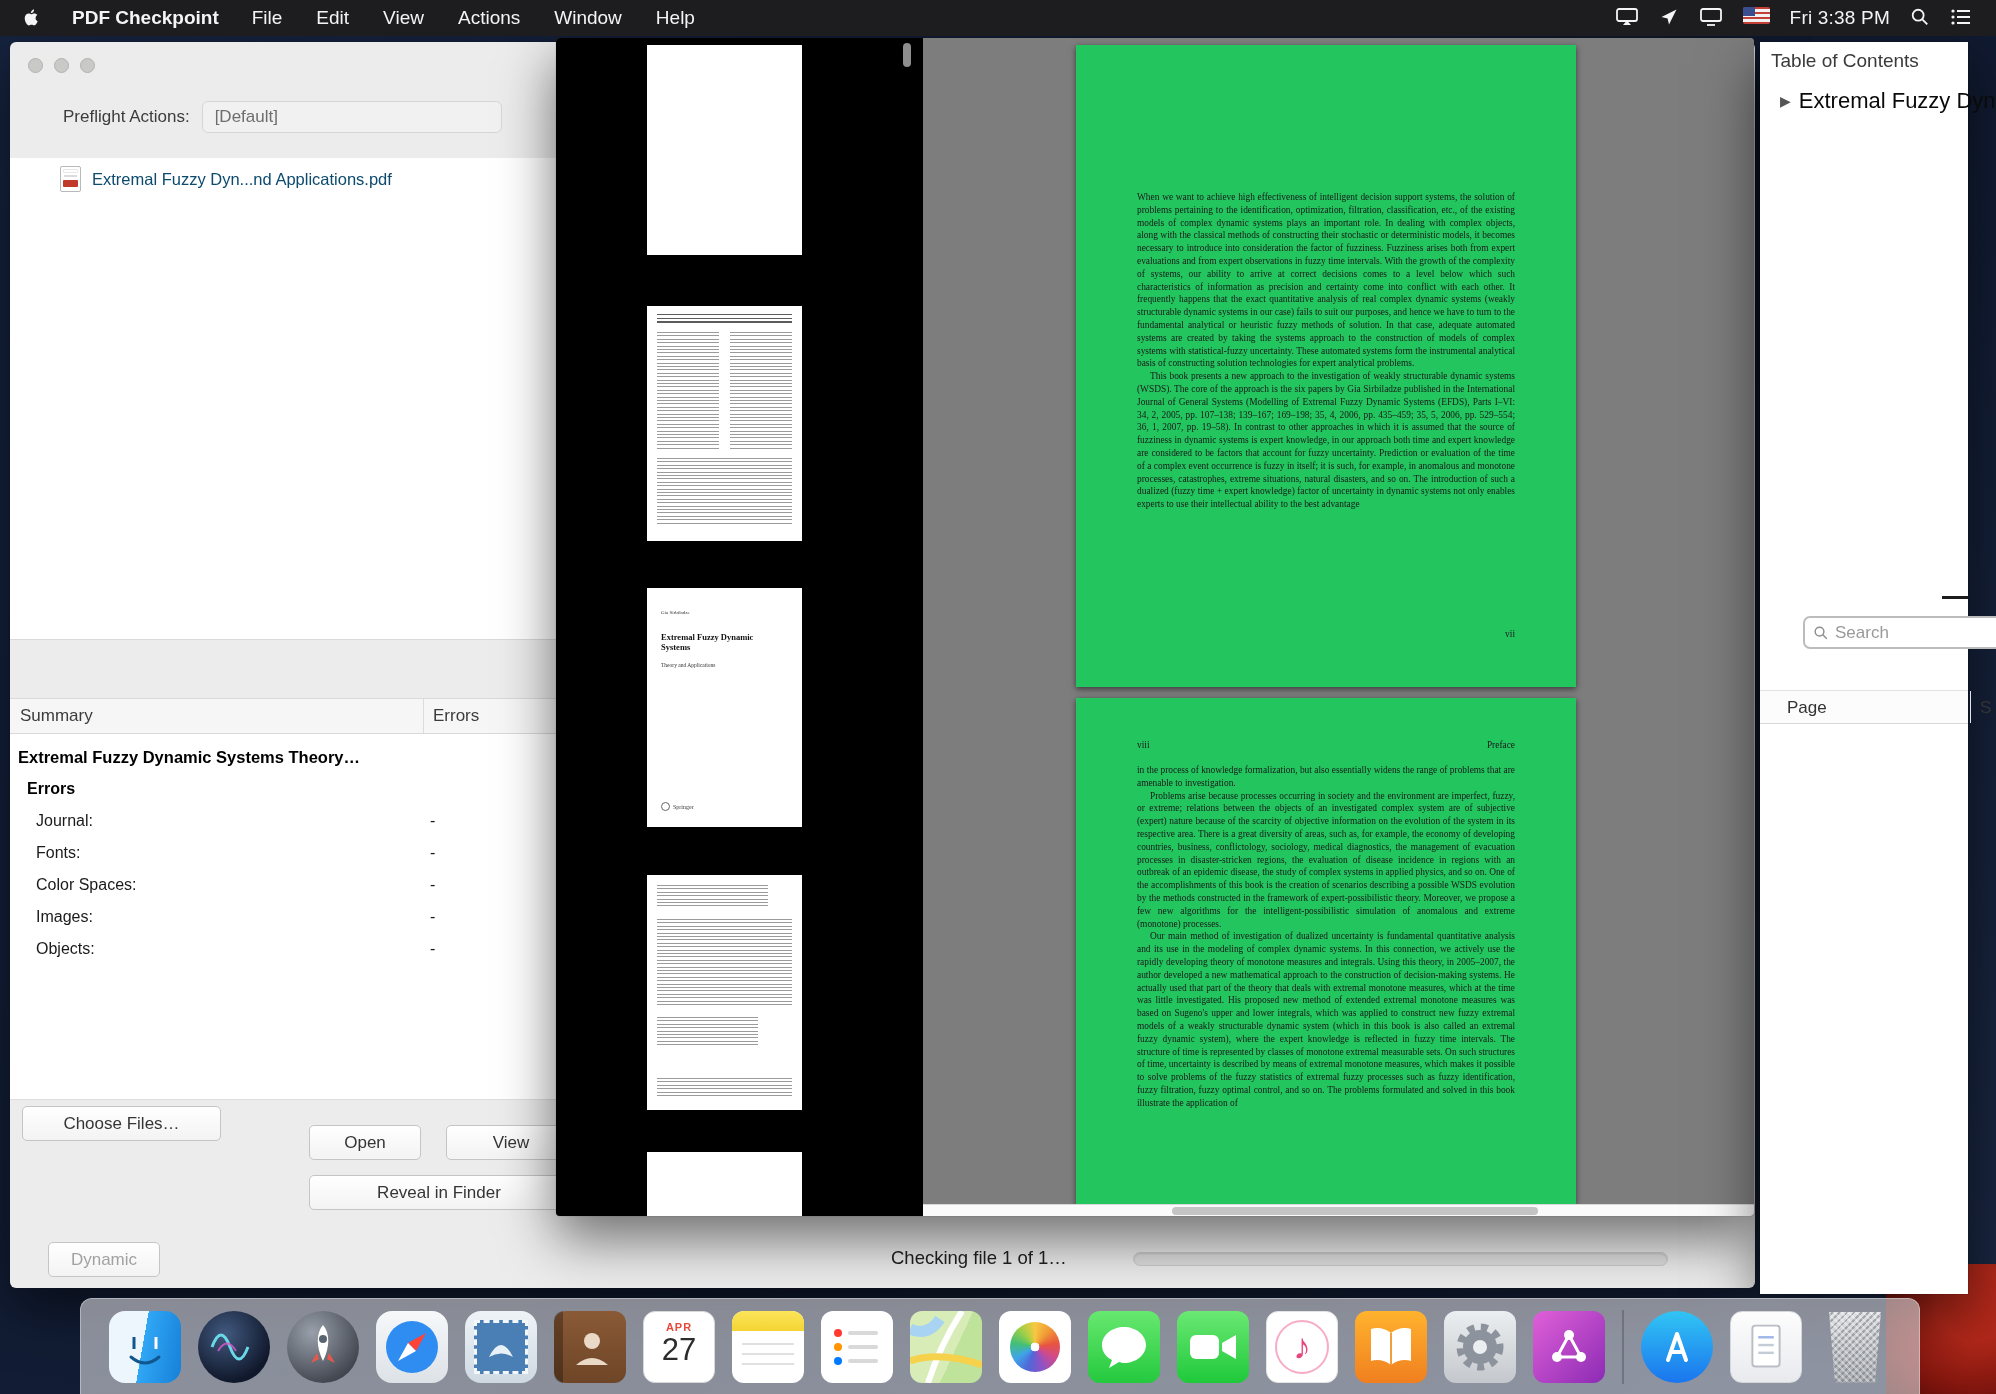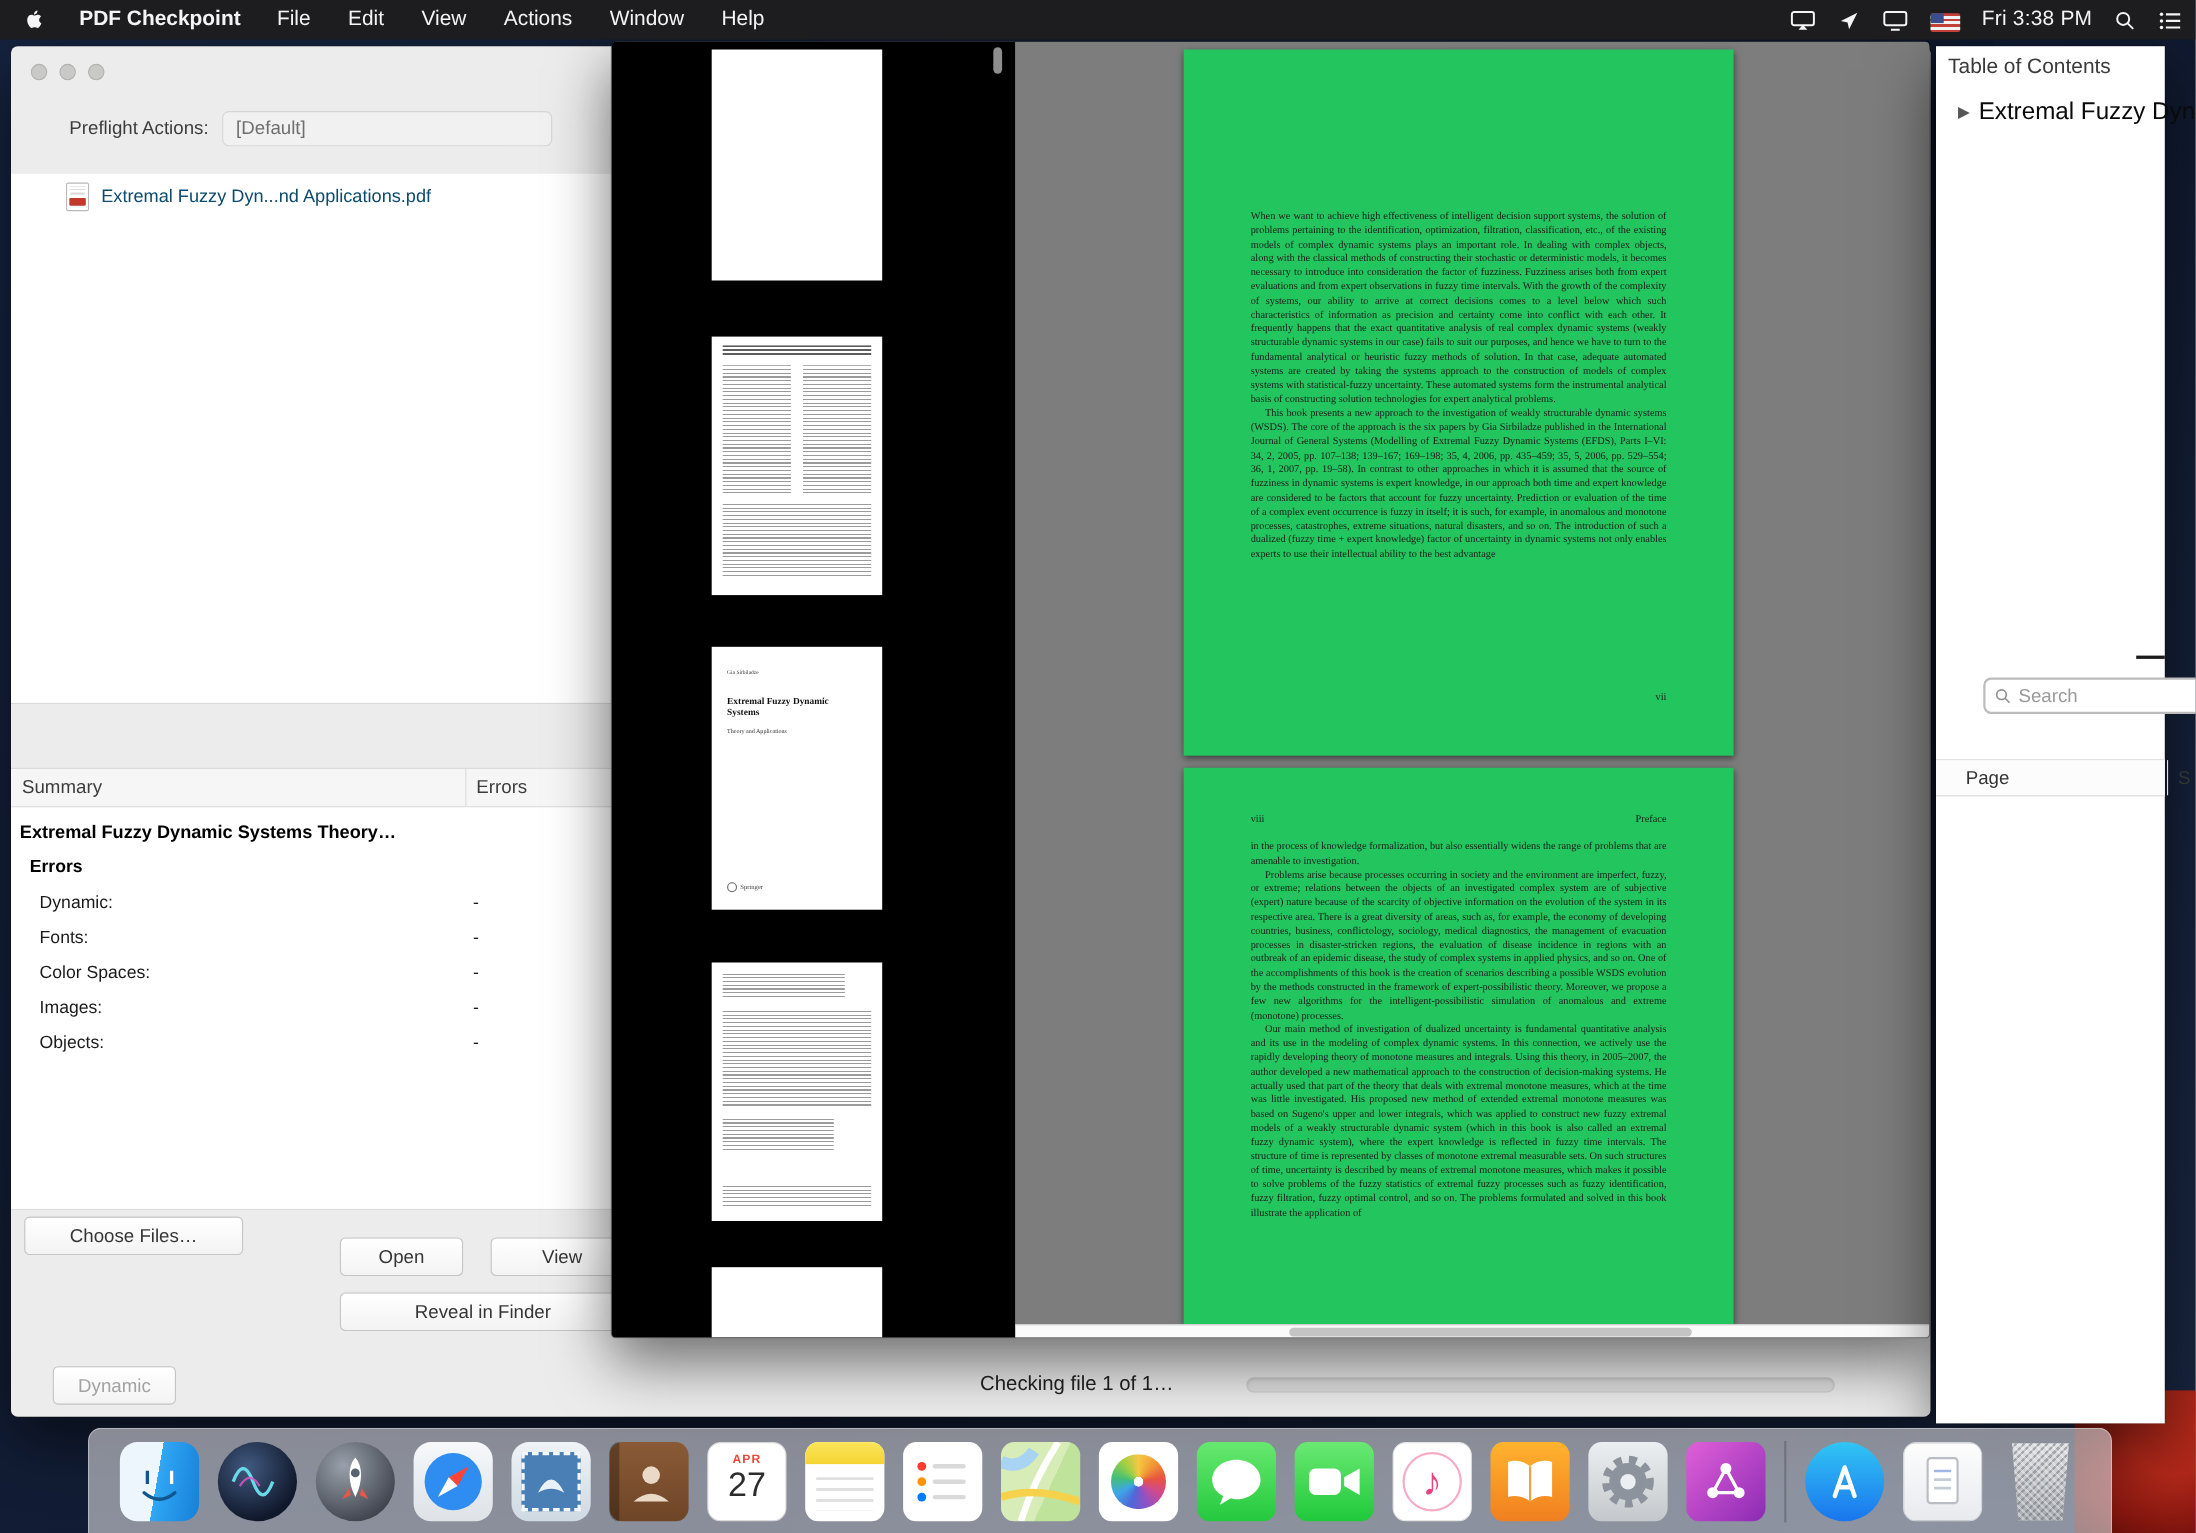"Fri 3:38 PM" .mb-right { align-items: flex-end -> flex-start; padding-right: 12px -> 24px }
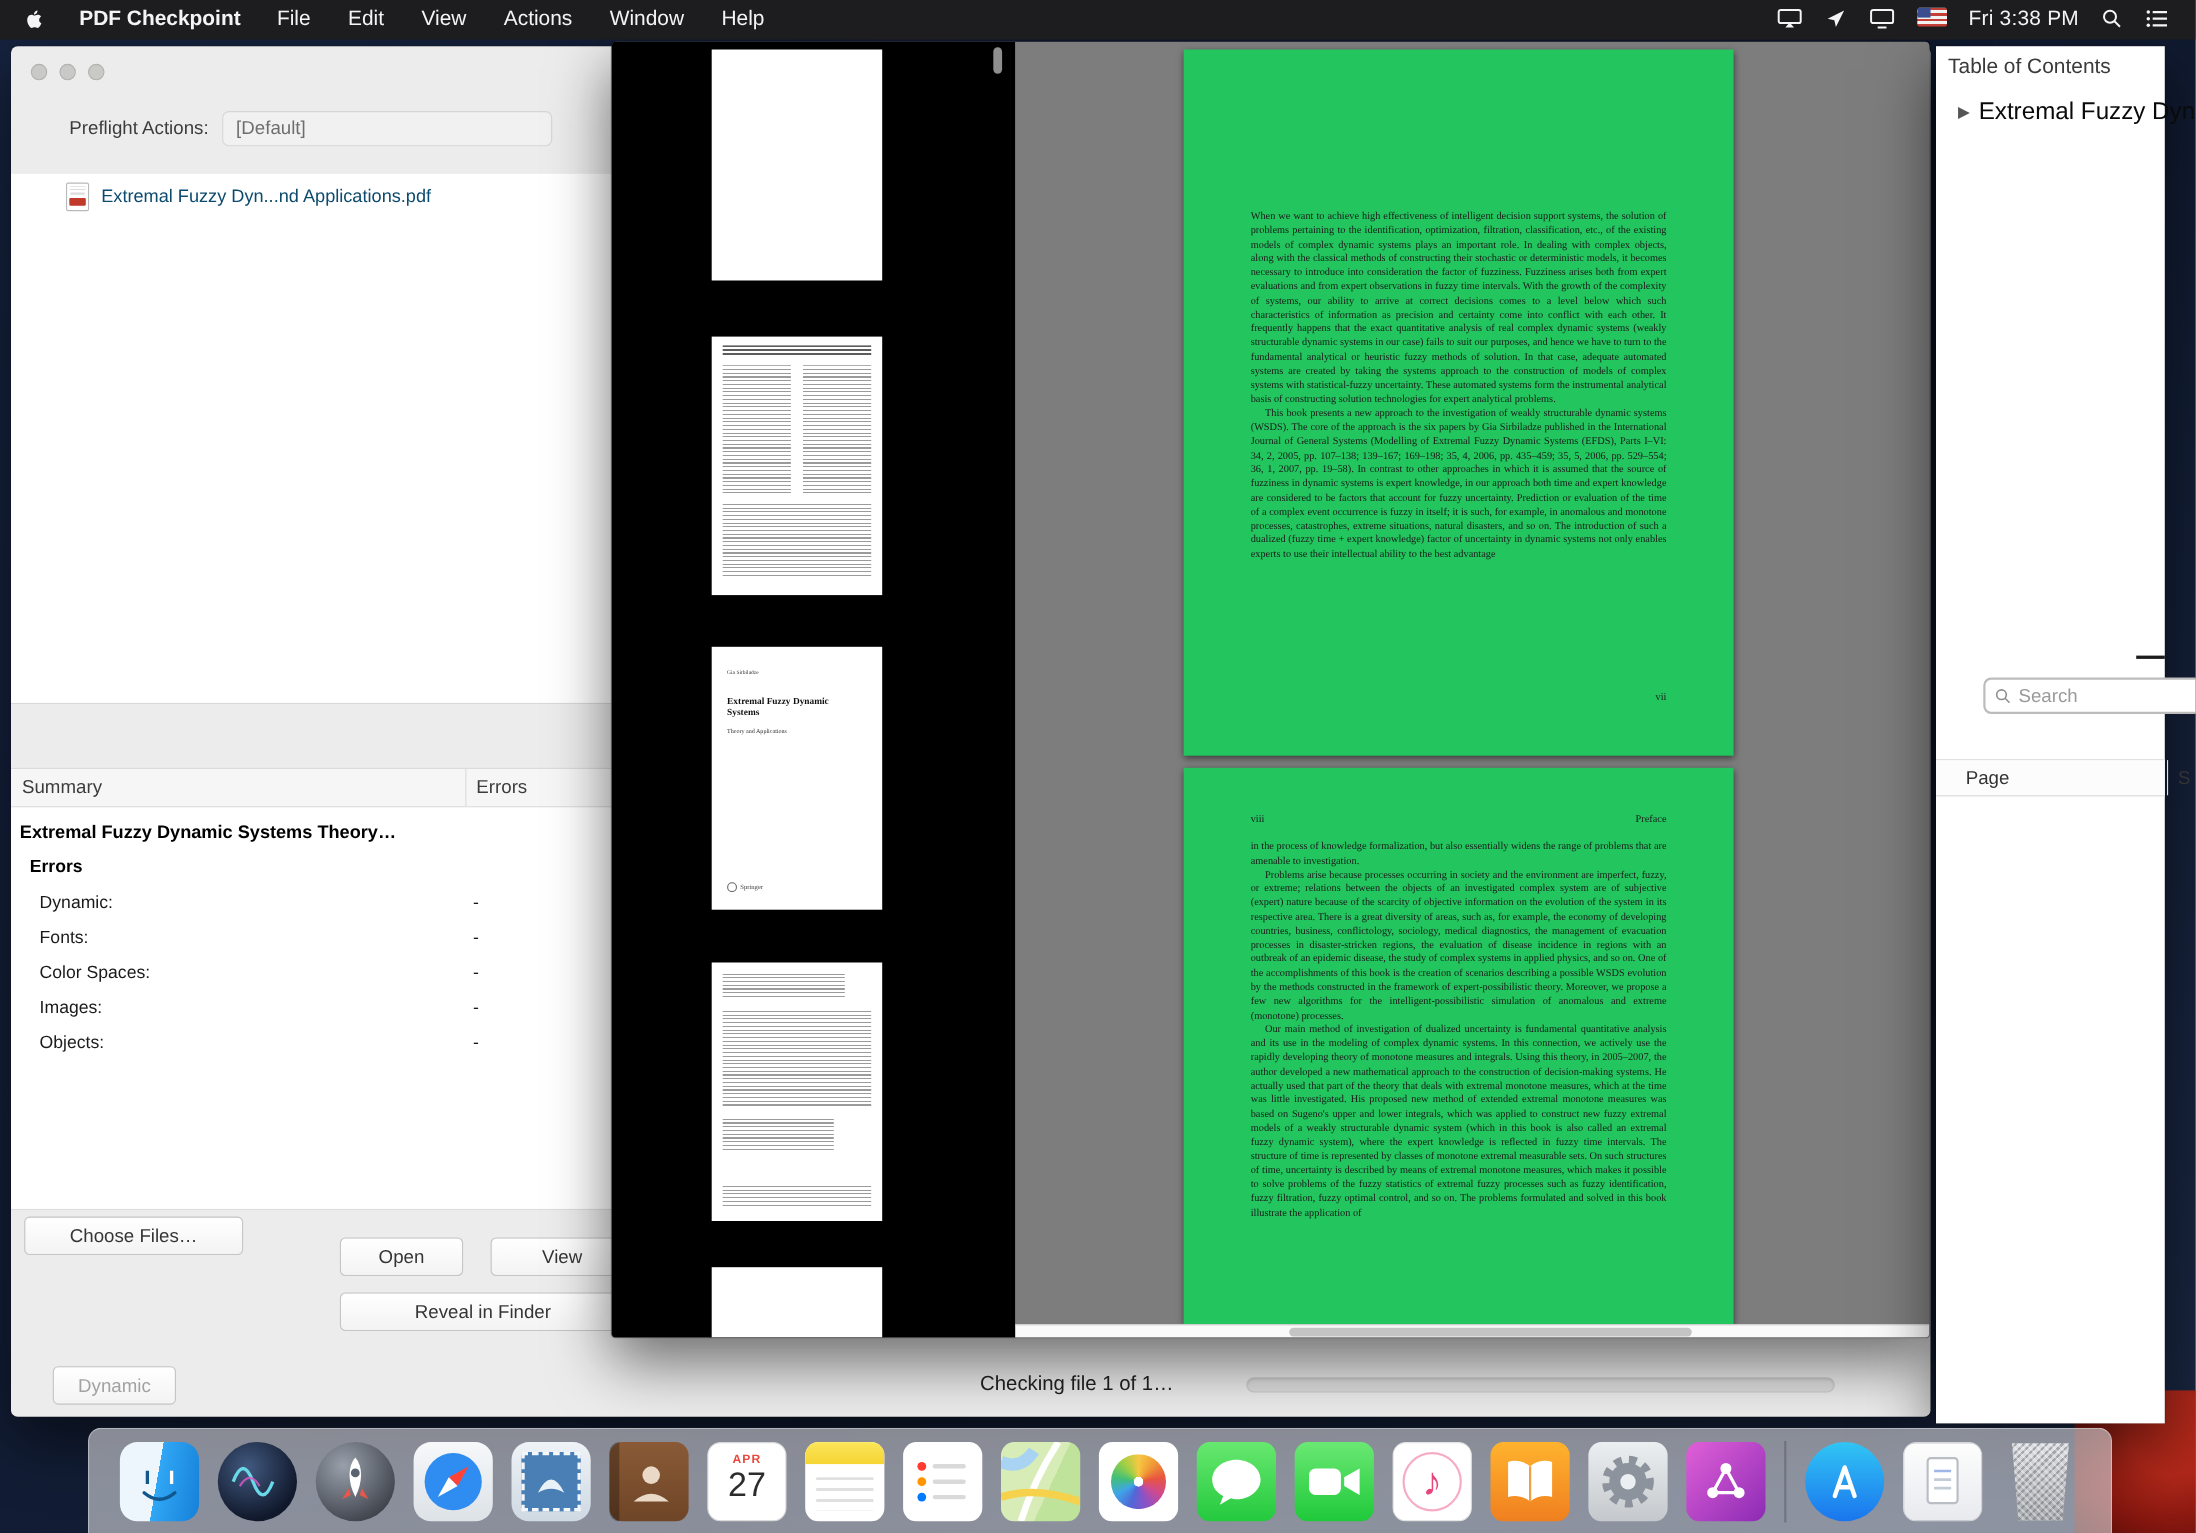"Dynamic:" span.lab { text: Dynamic -> Journal }
